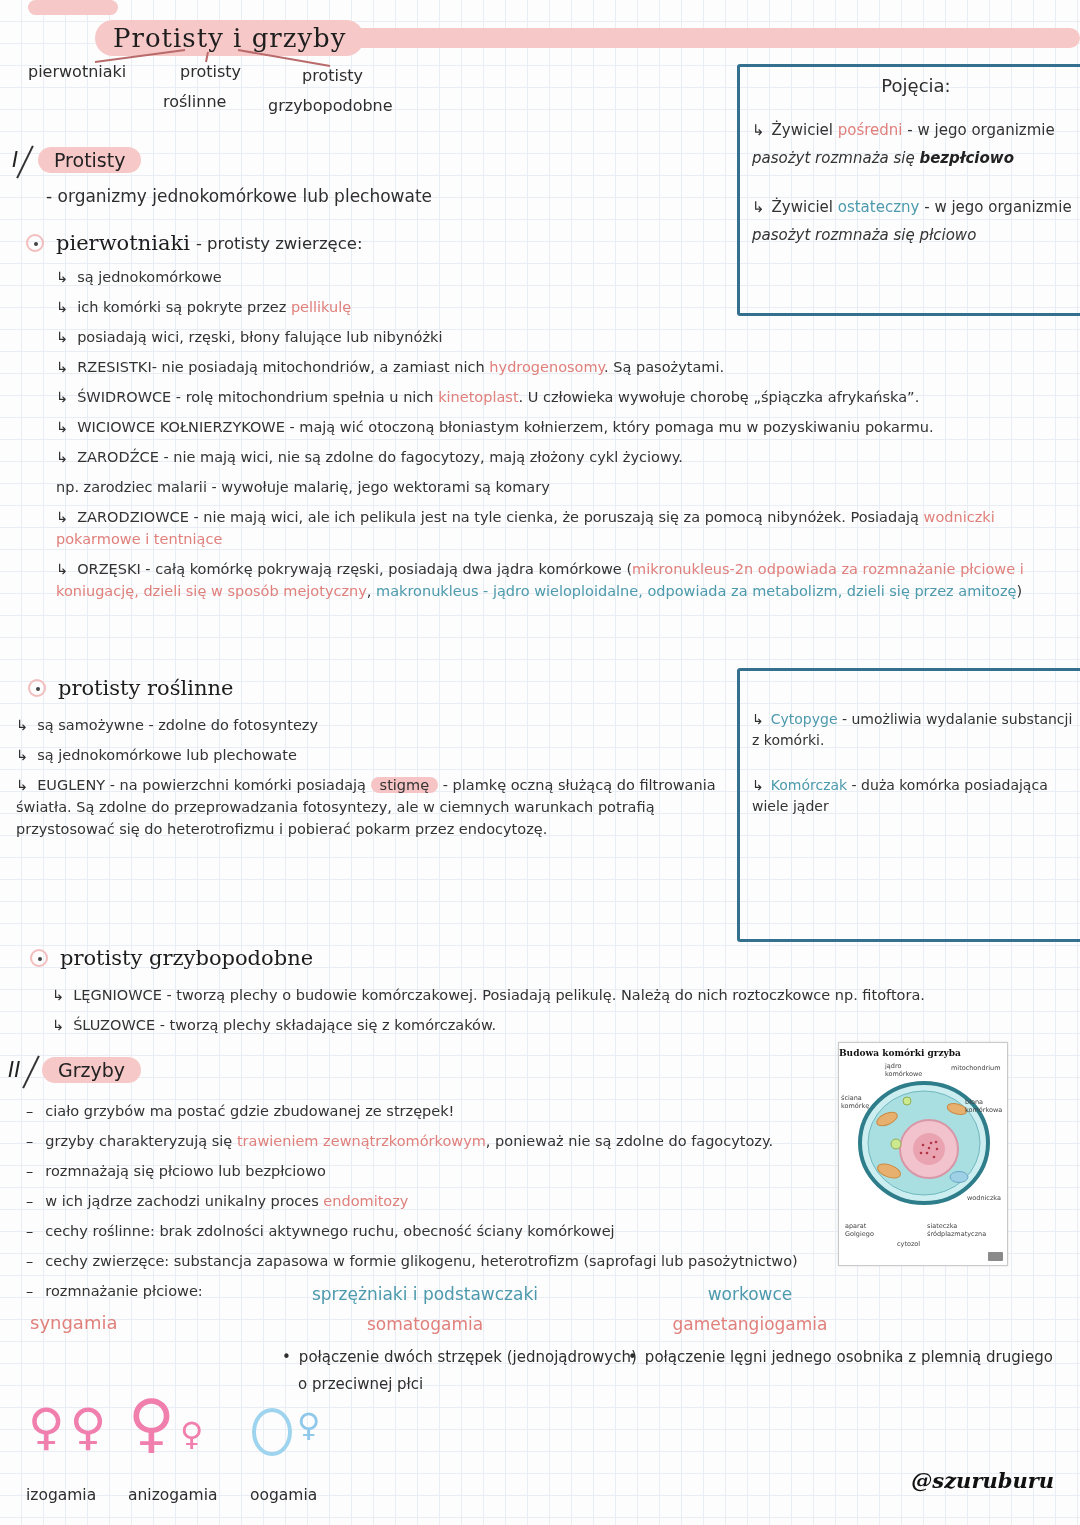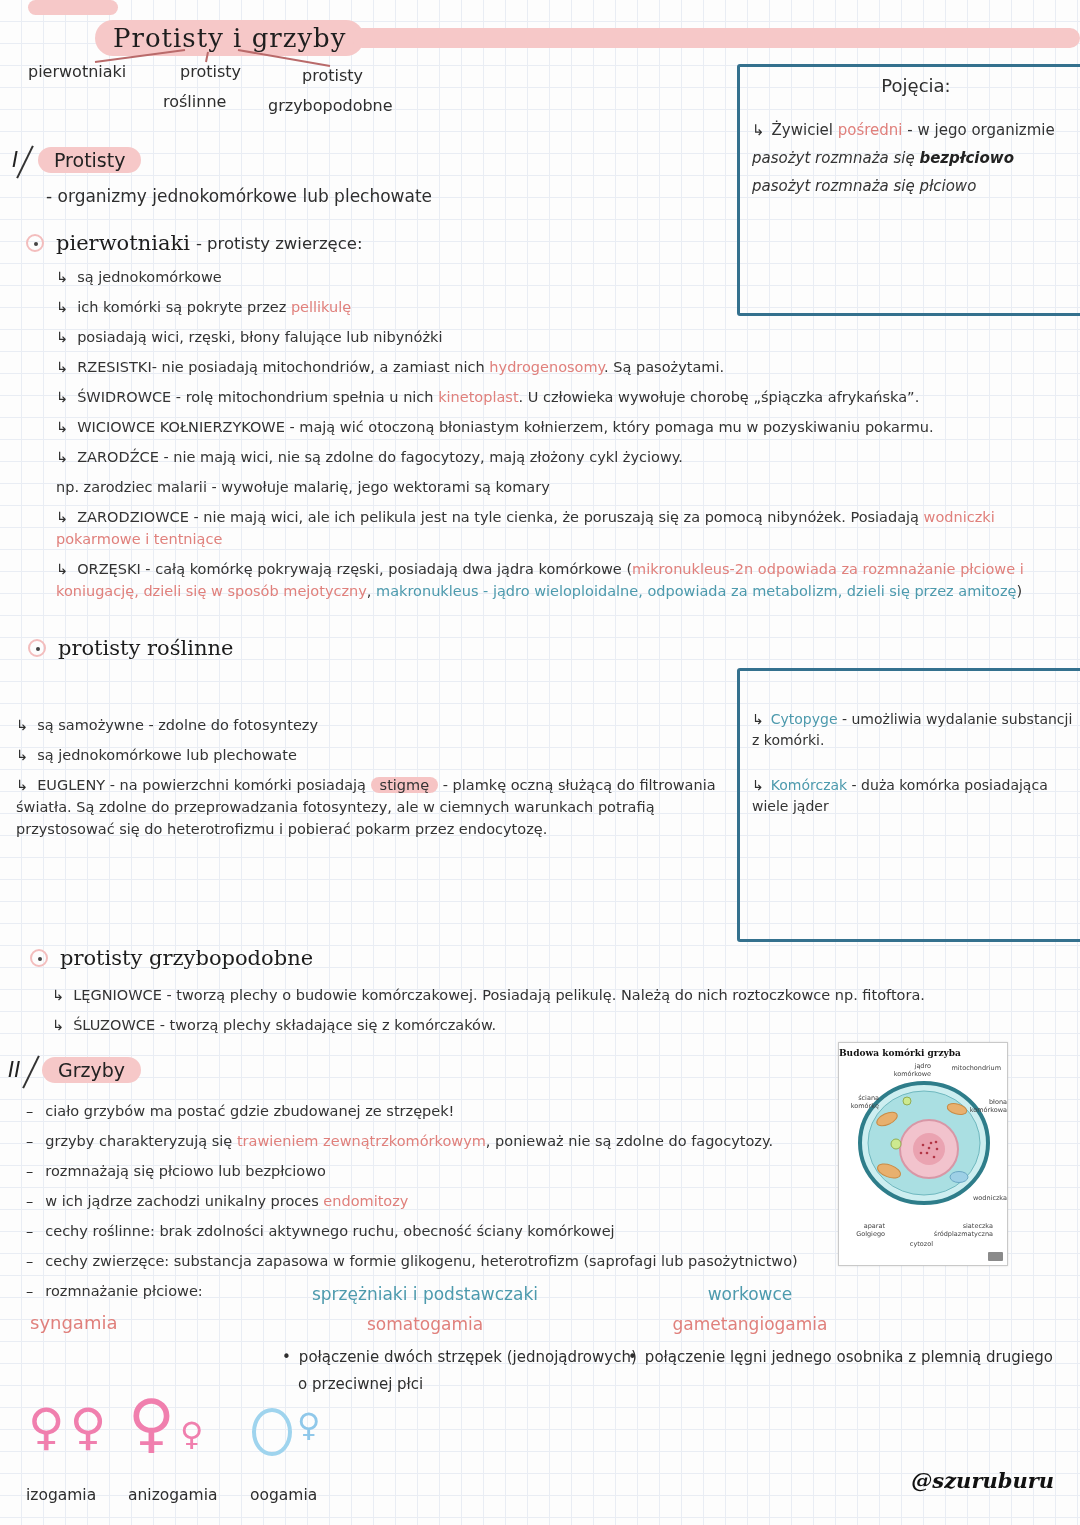"Żywiciel ostateczny - w jego" div.bi { html: none -> <div><span>Żywiciel </span><span>ostateczny </span><span>- w jego organizmie</span></div> }
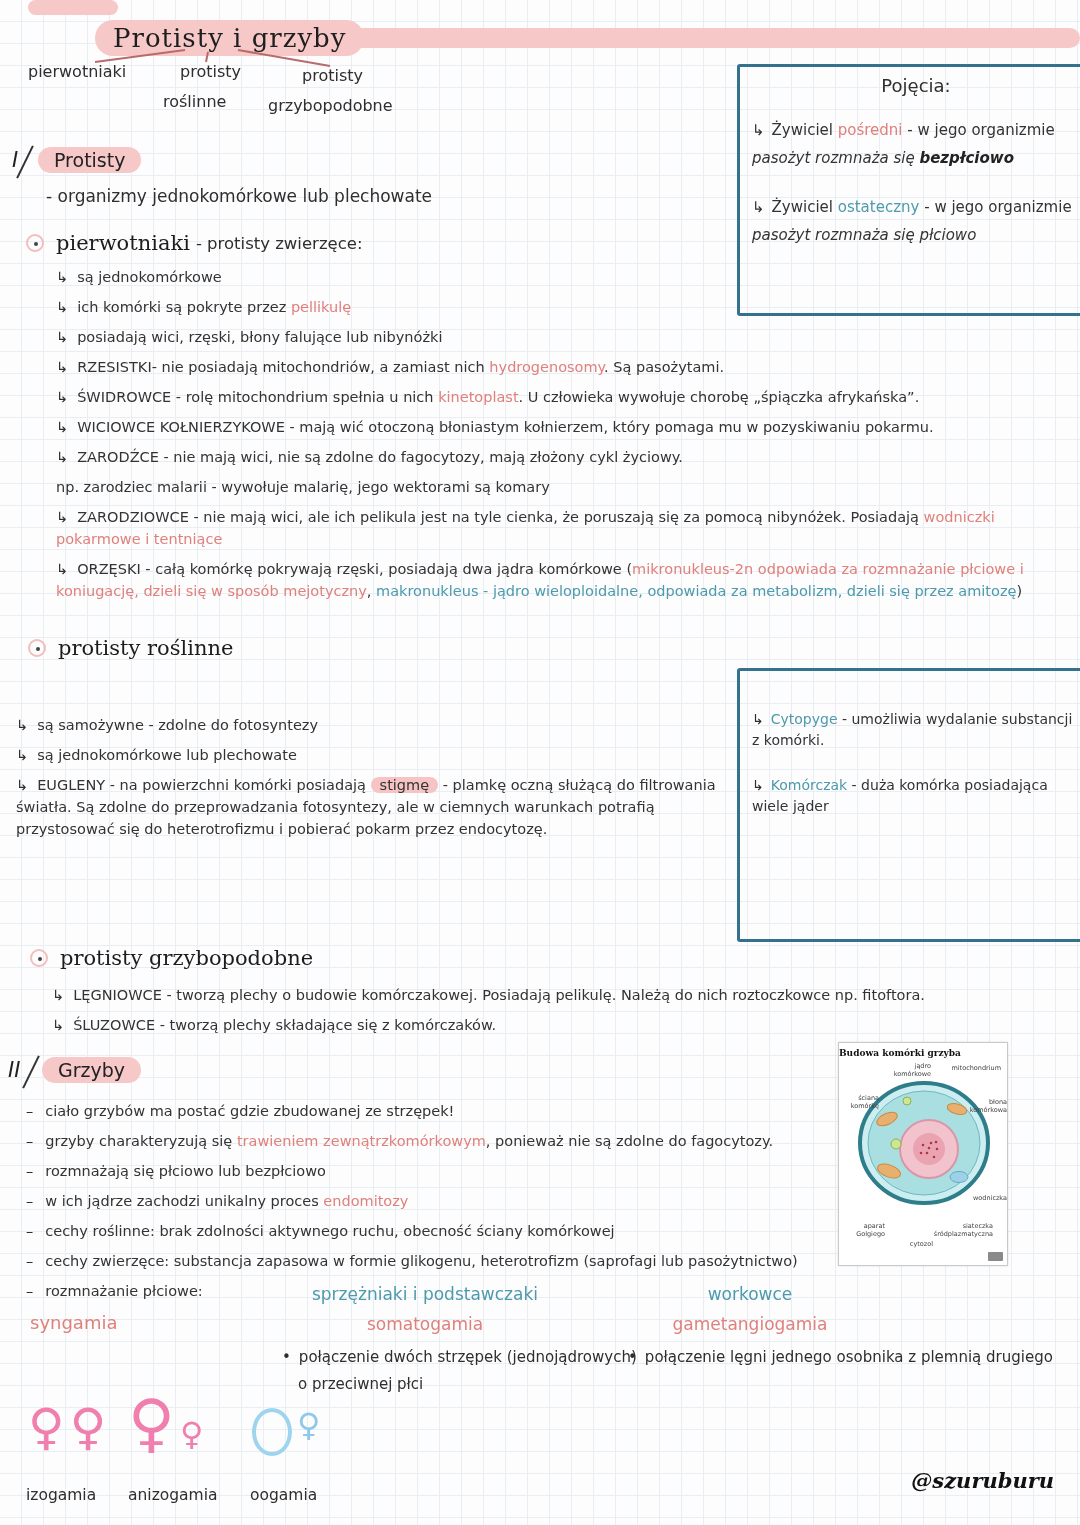"protisty roślinne" div.abs { top: 636px -> 676px }
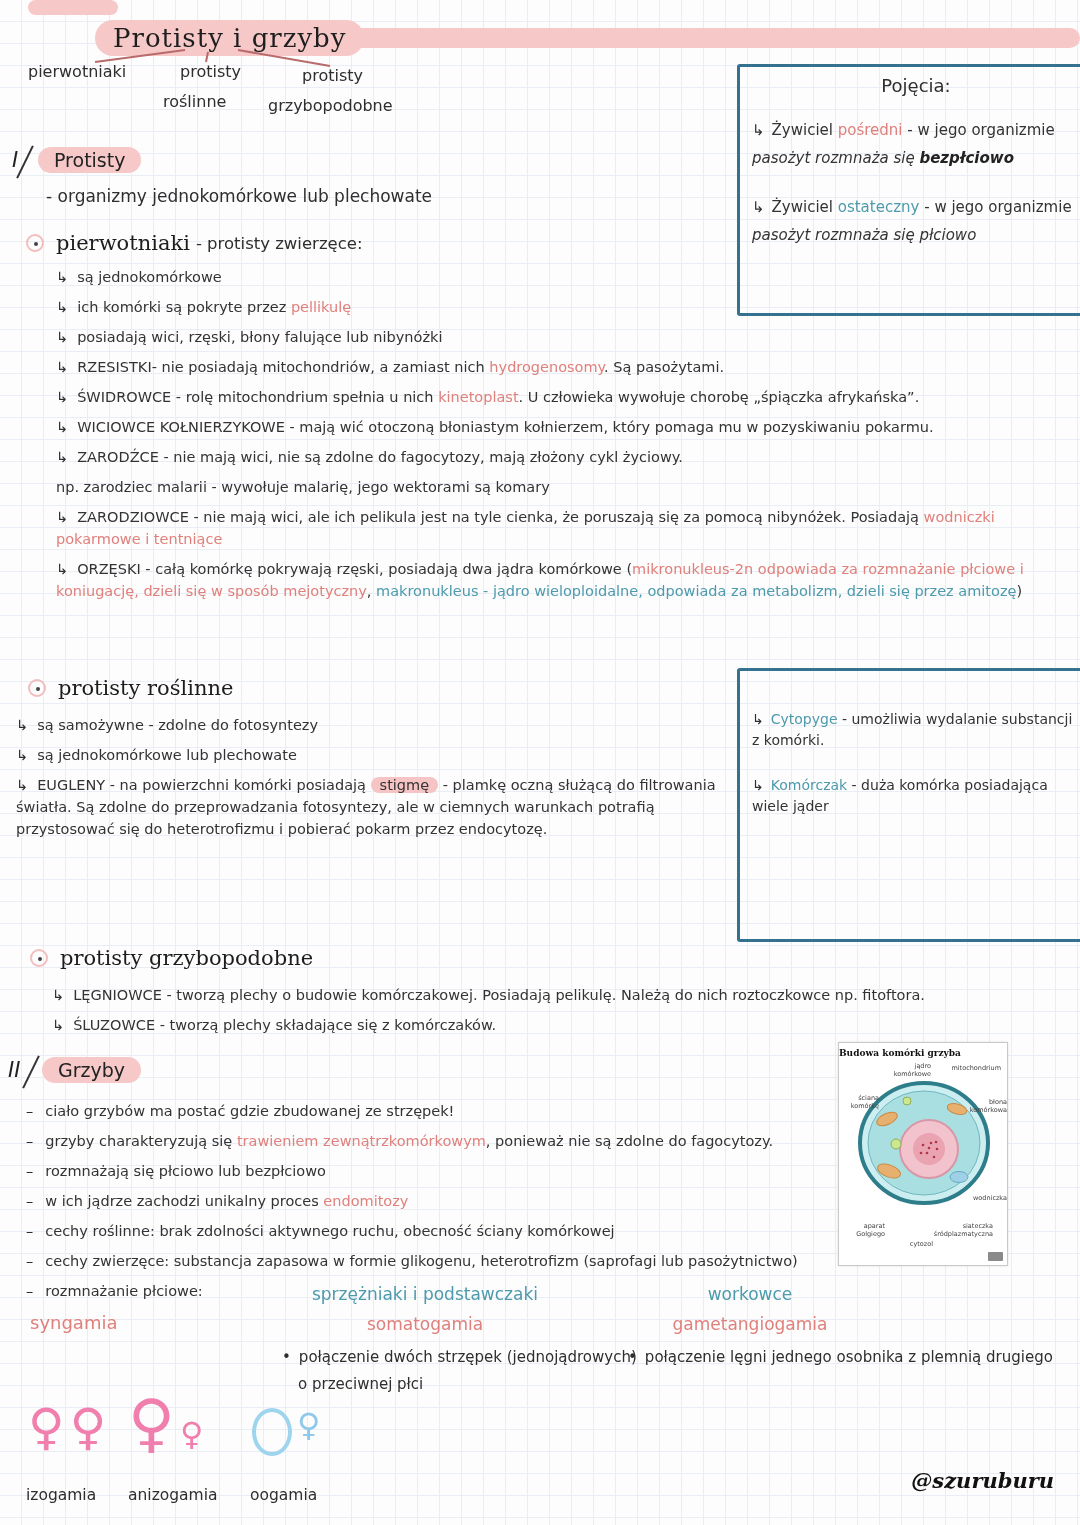"jądro komórkowe" .cc-label { text-align: right -> none }
